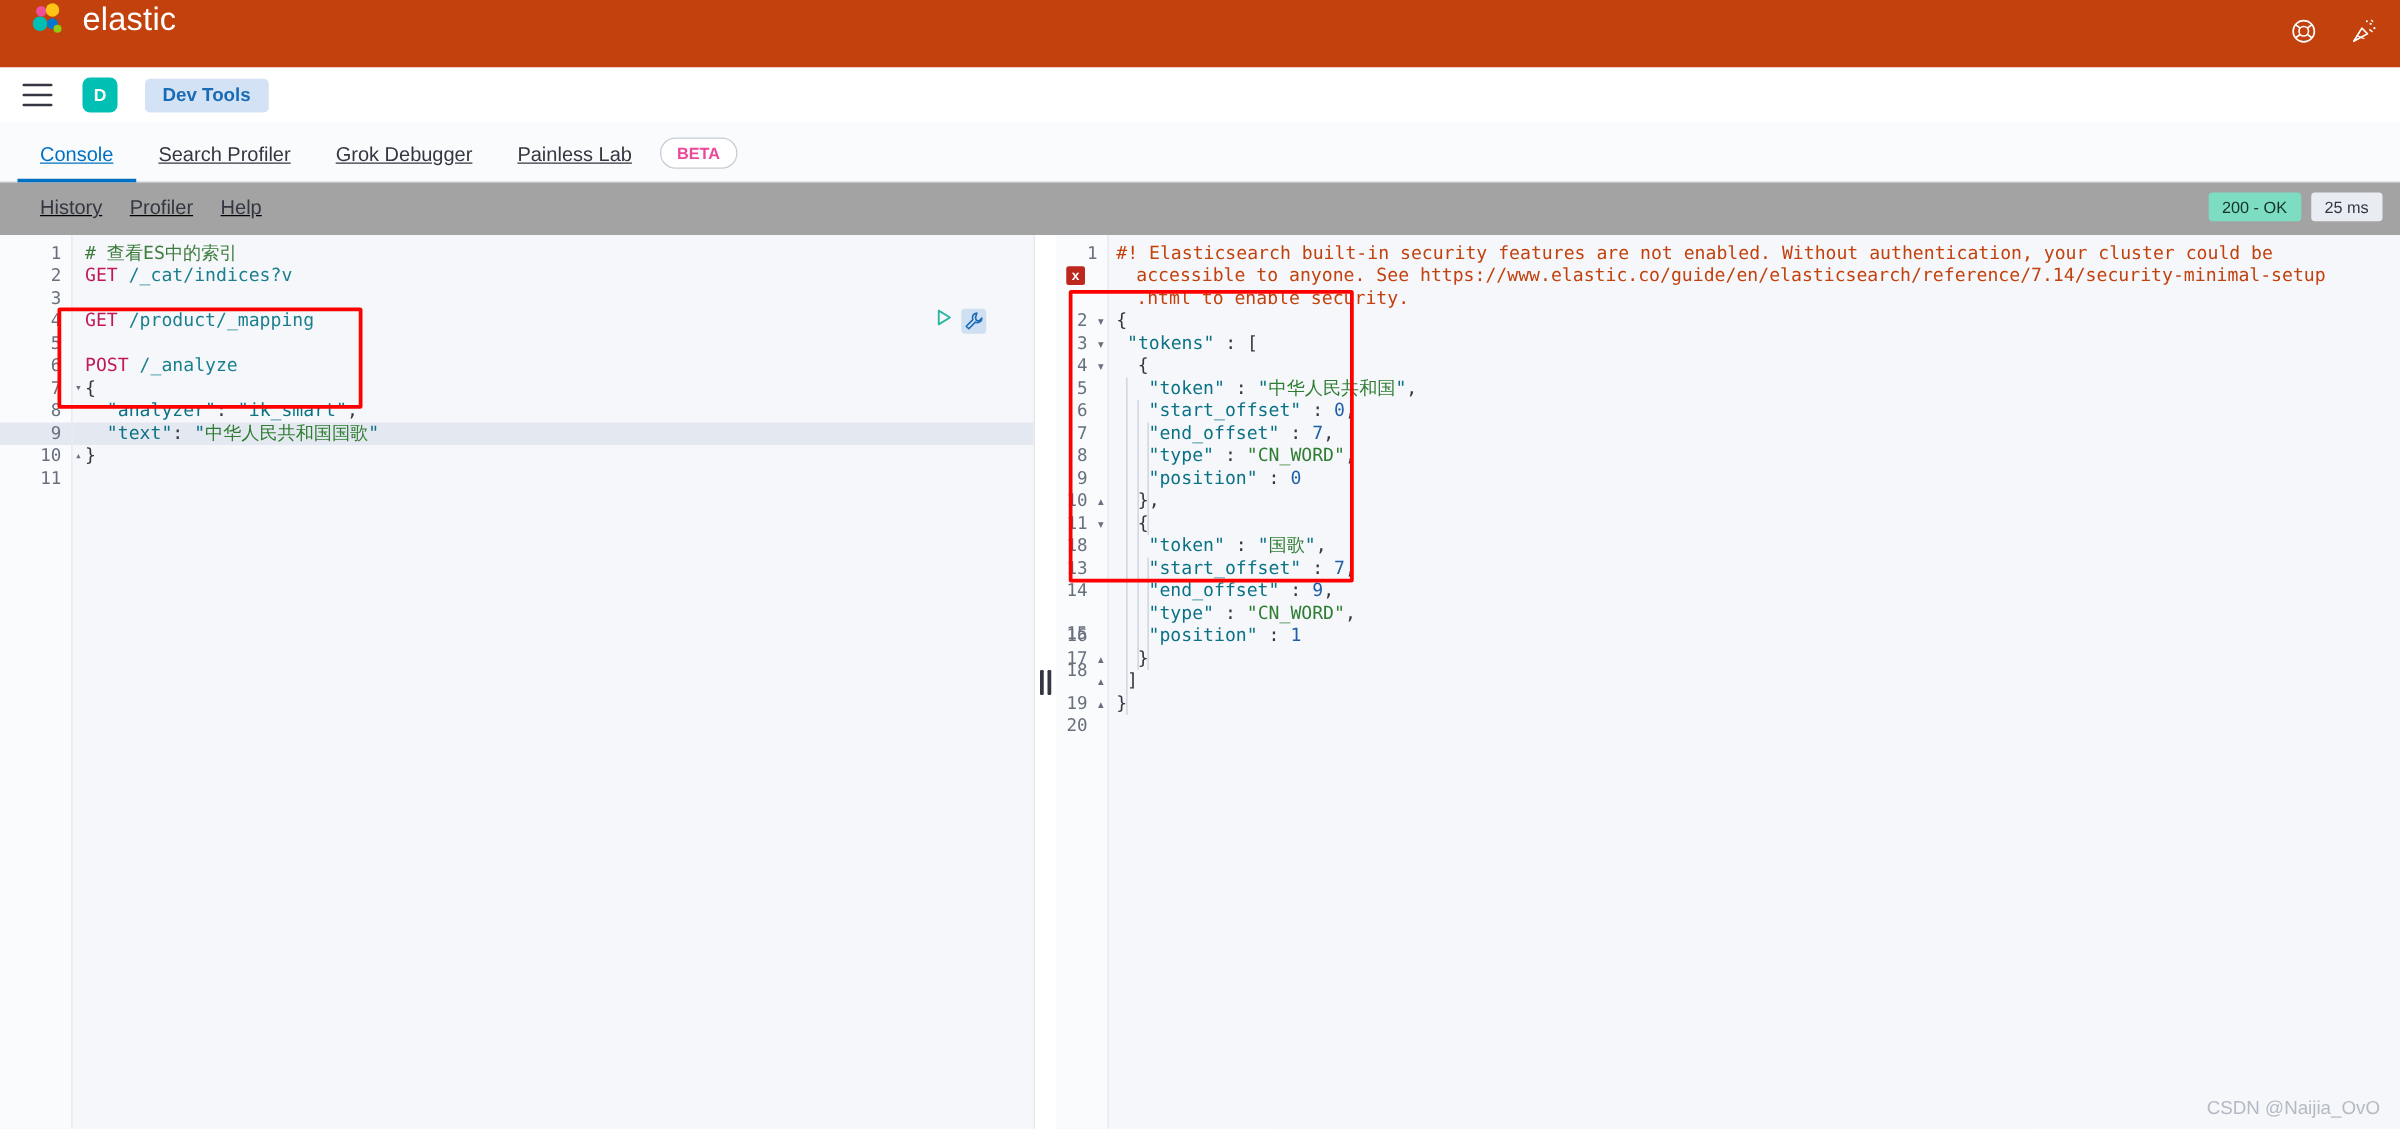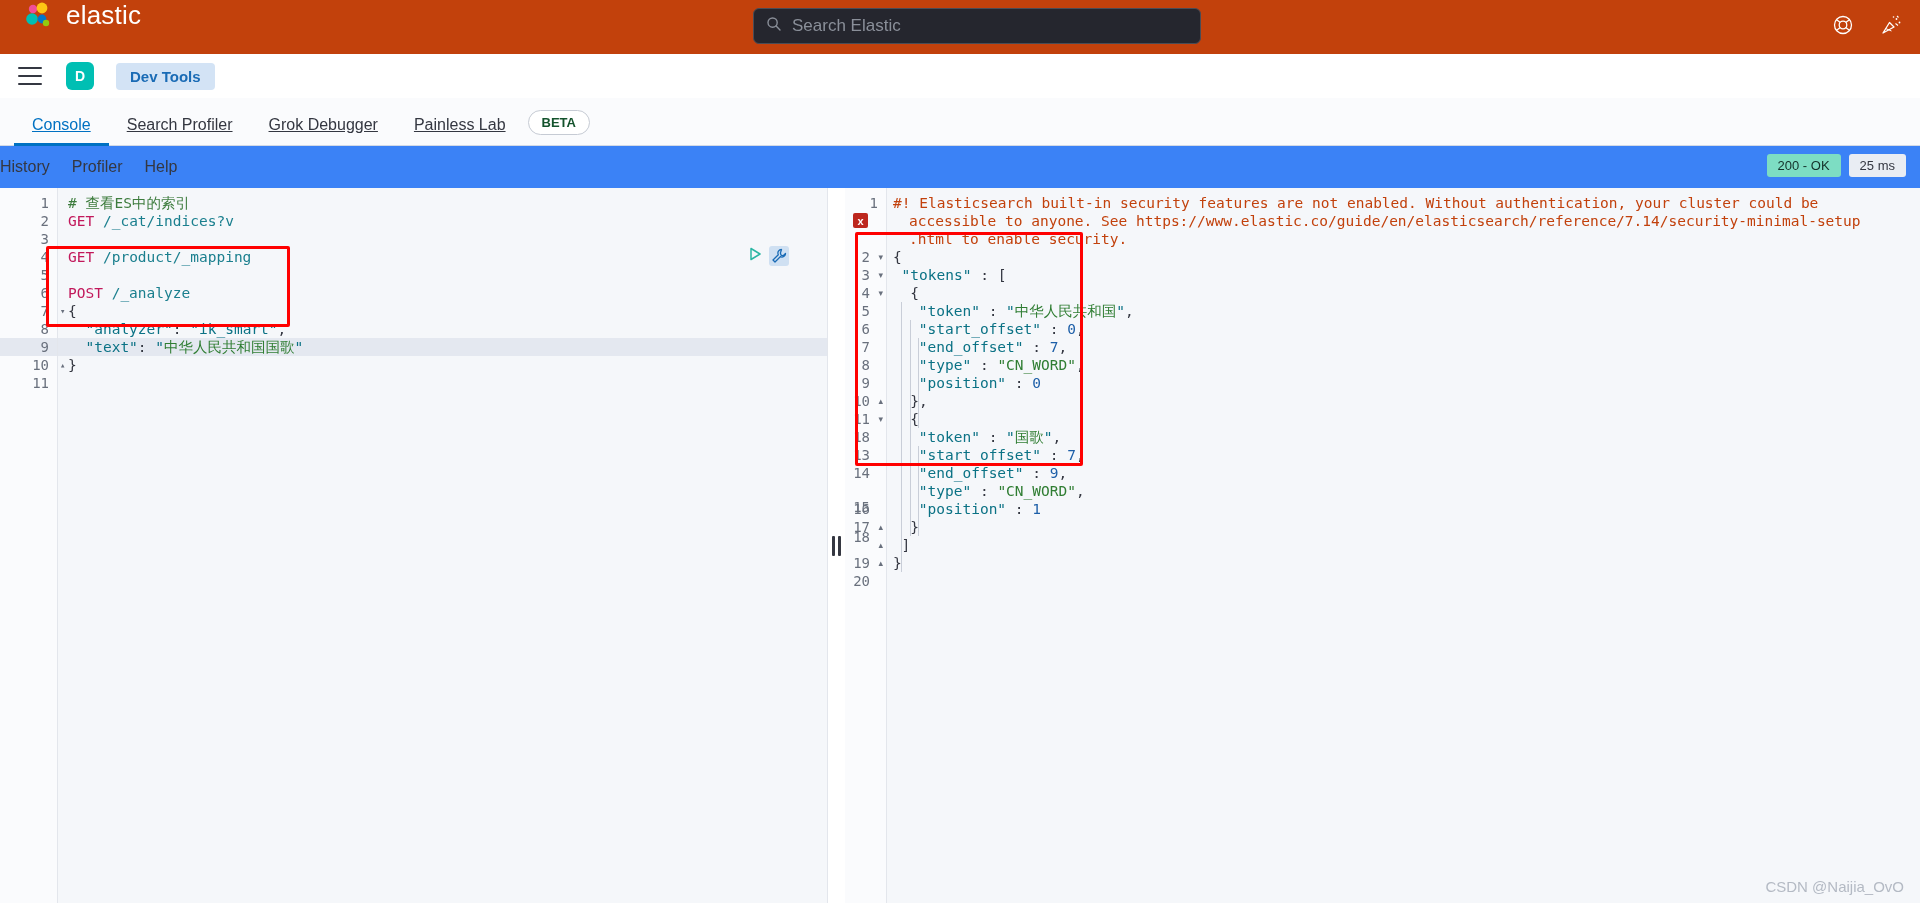"Search Elastic" div.search-wrap { html: <div> <div> <span> <svg> <circle></circle> <line></line> </svg> </span> <span>Search Elastic</span> </div> </div> -> none }
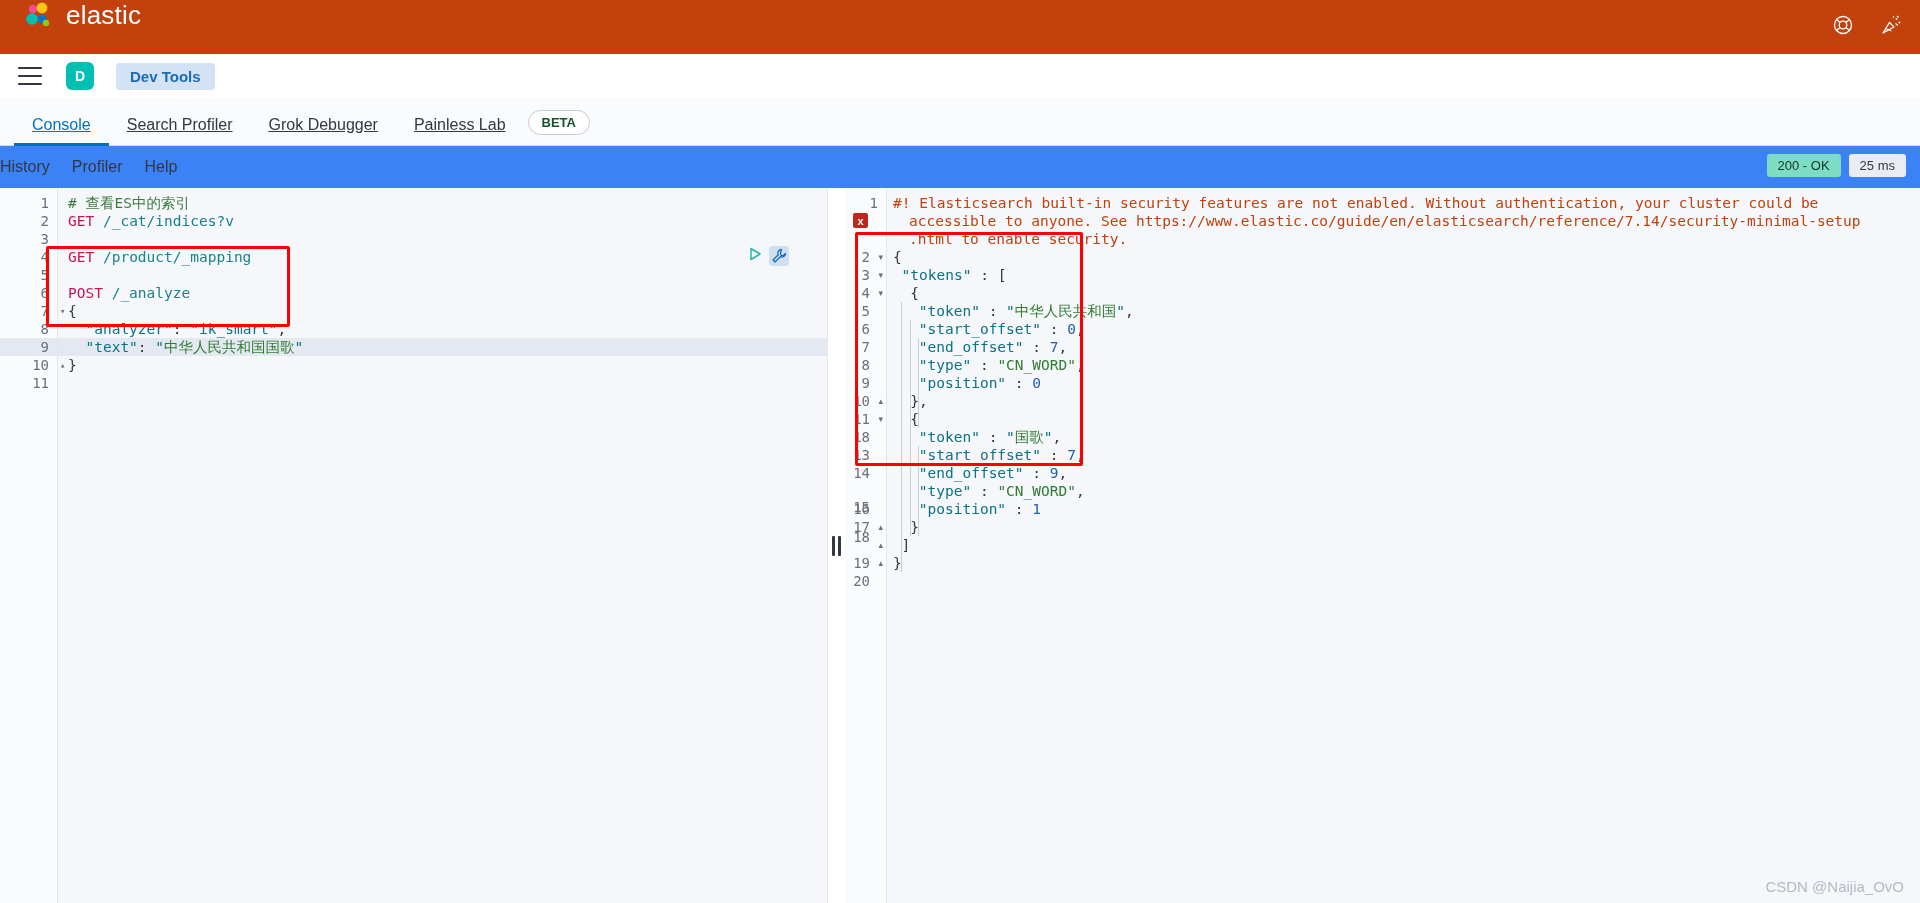"BETA" .beta-pill { color: #14532d -> #ec4899 }
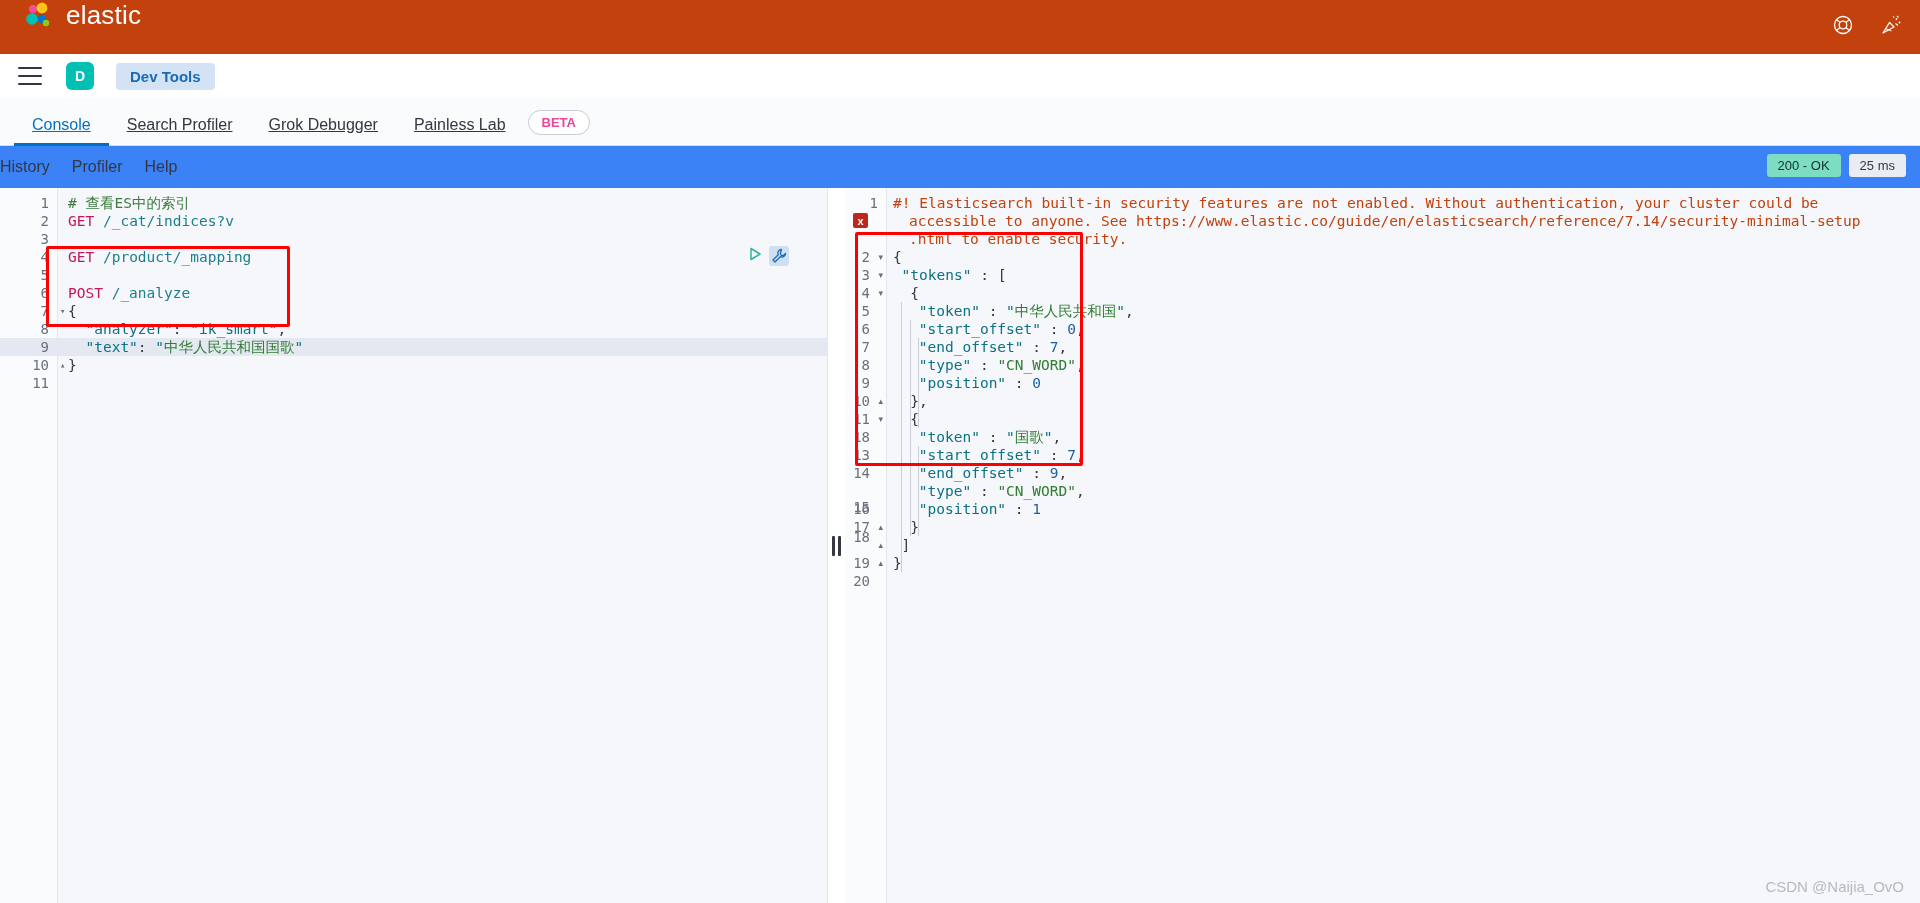"History" .console-toolbar { background: #3b82f6 -> #a3a3a3; padding-left: 0 -> 32px; text-decoration: none -> underline }
